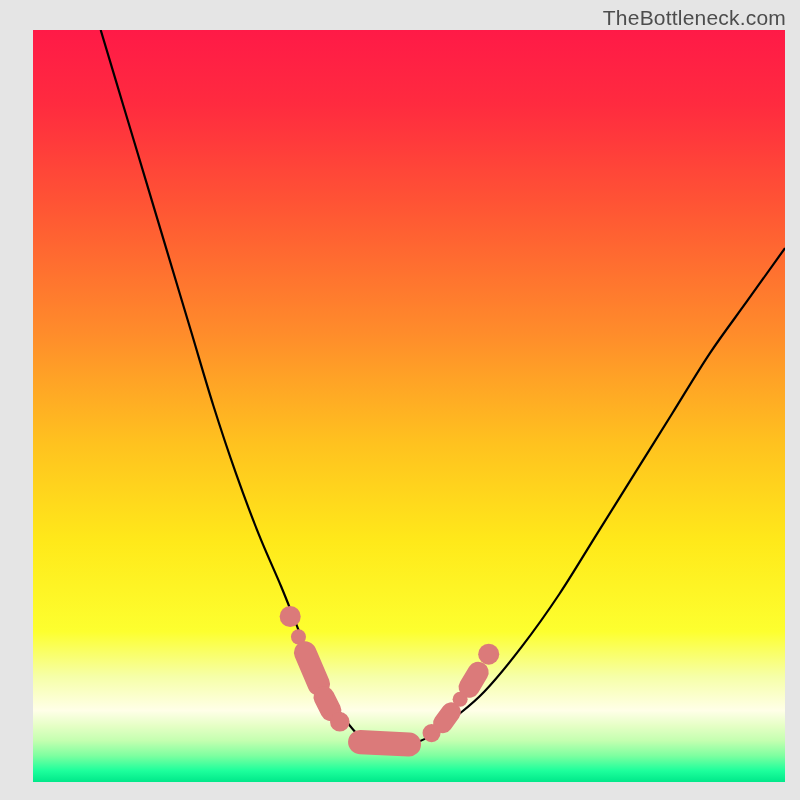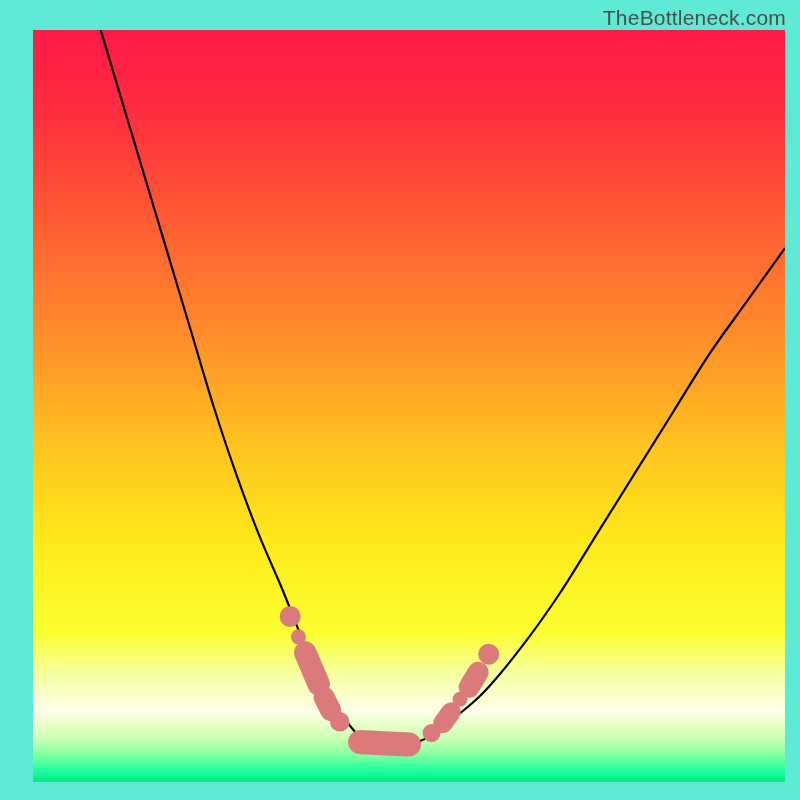"TheBottleneck.com" .frame { background: #5eead4 -> #e5e5e5 }
